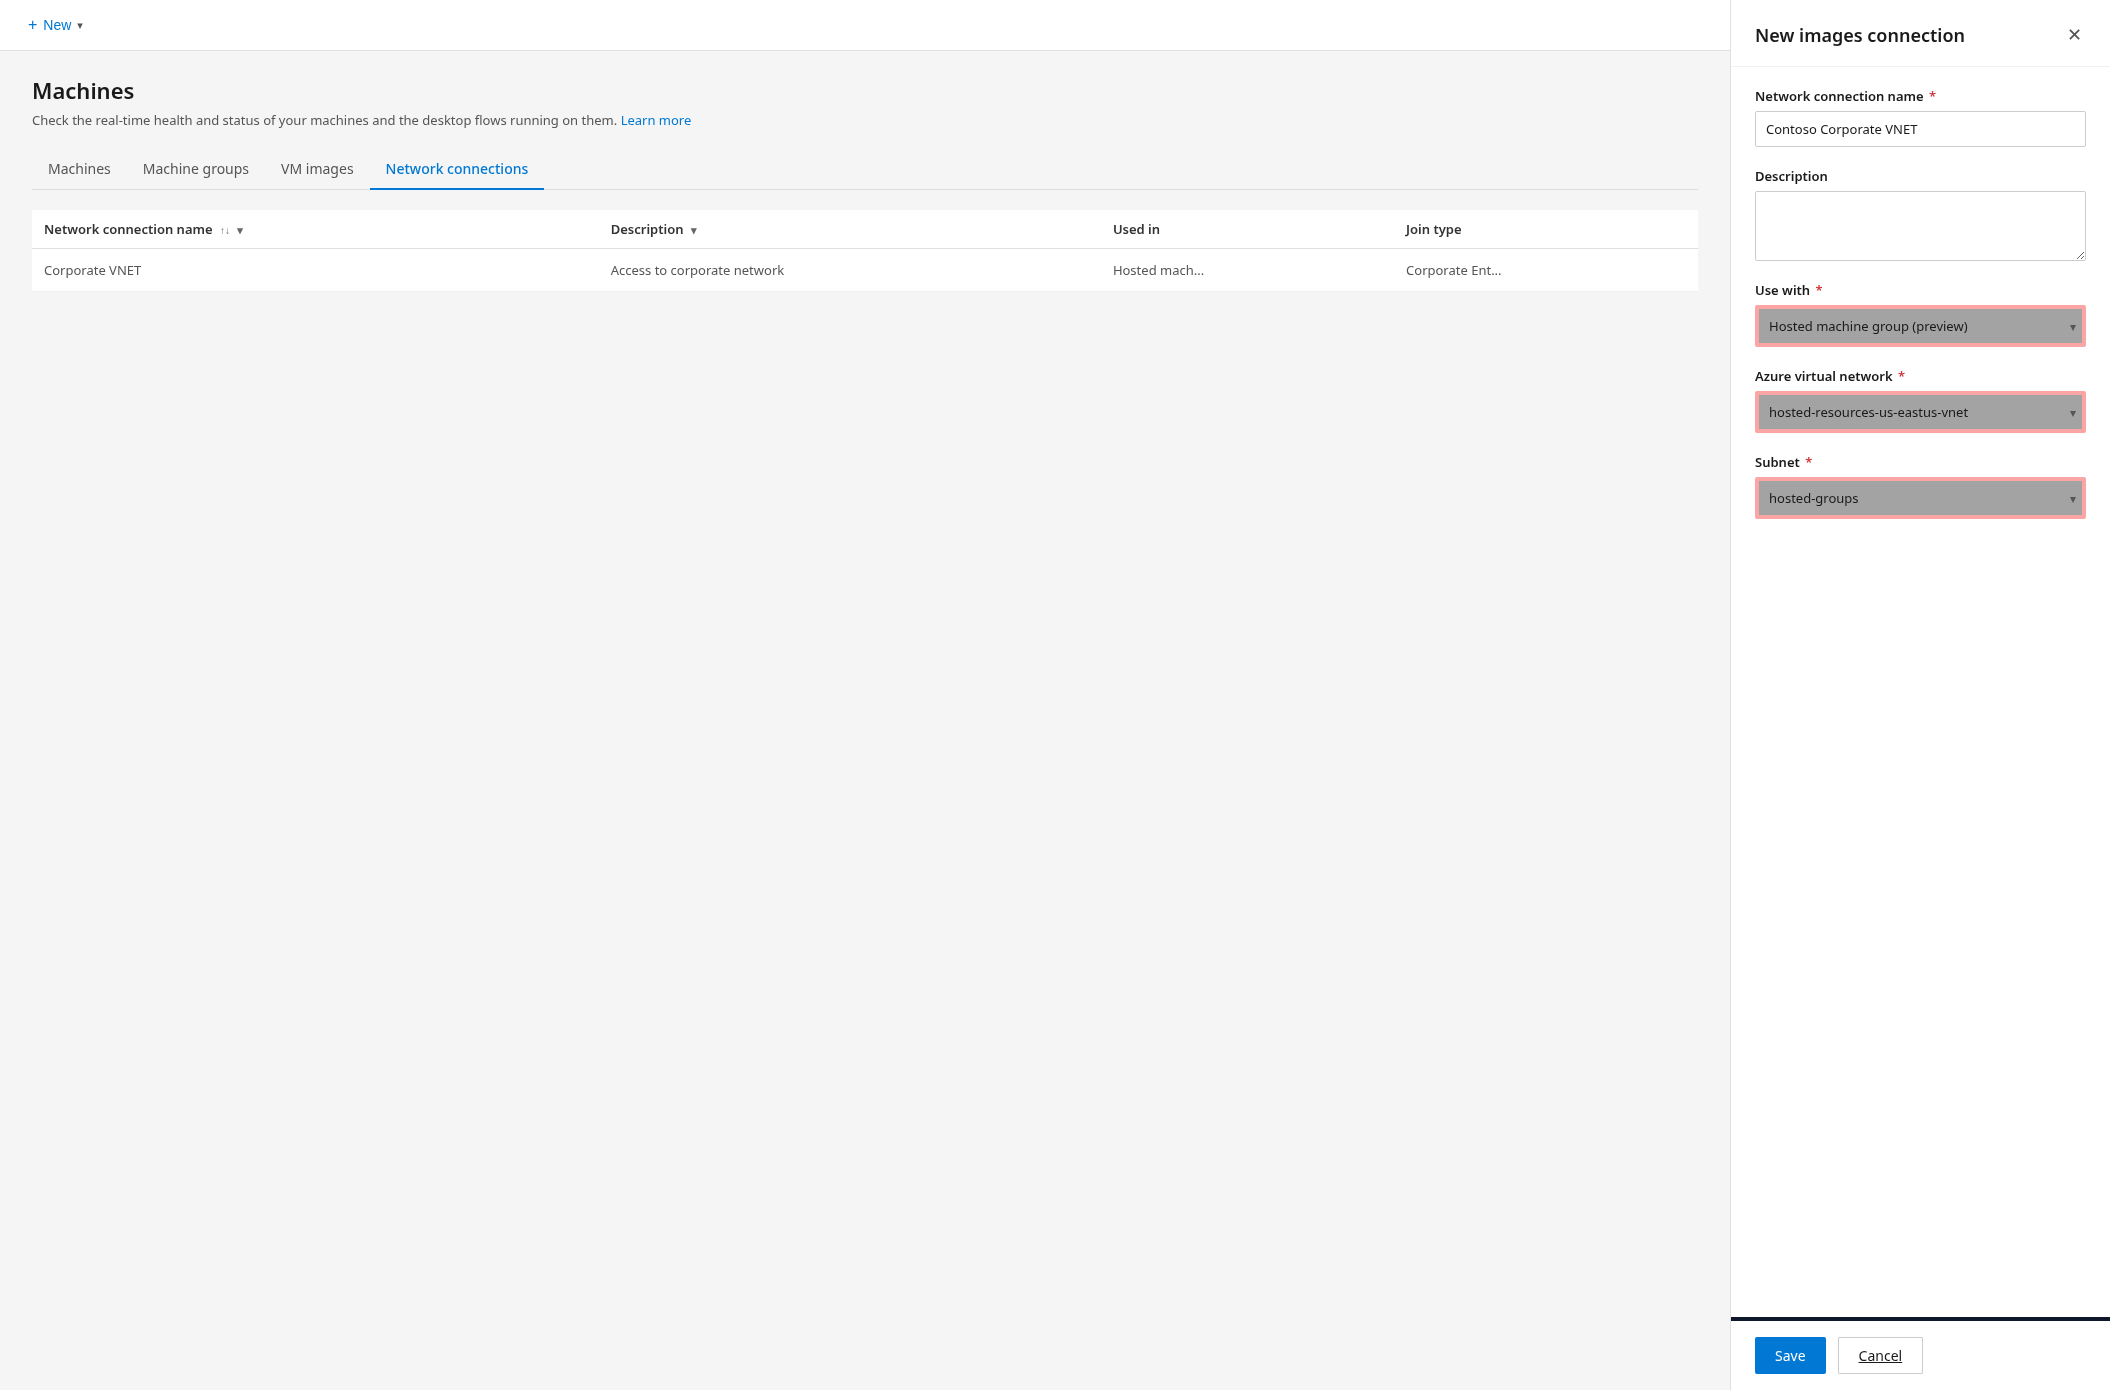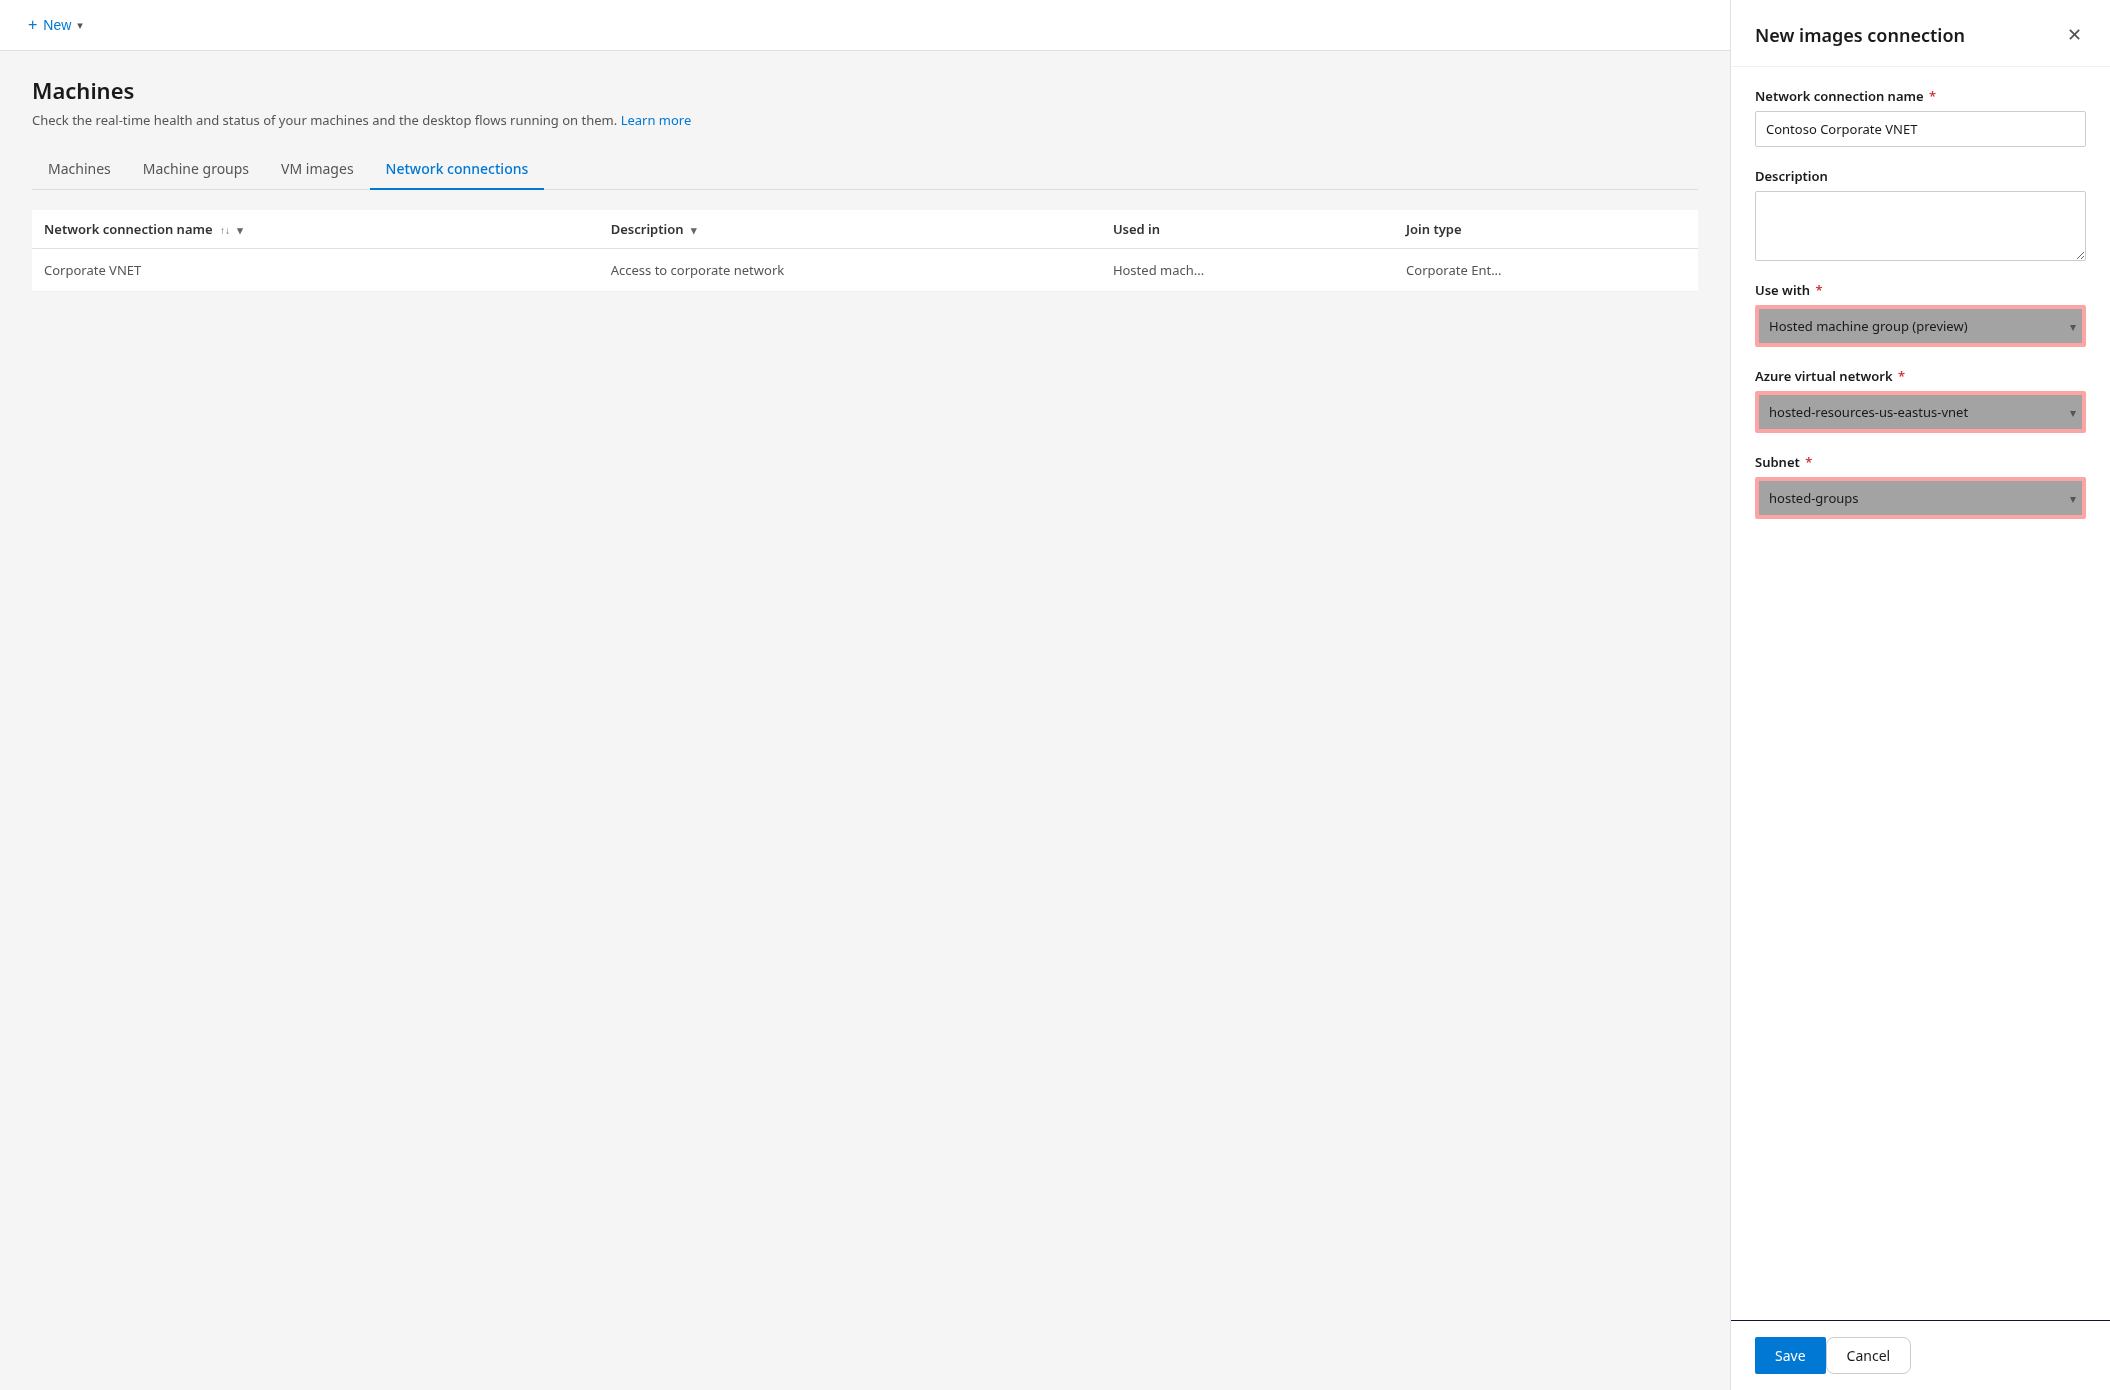"Save" .panel-footer { border-top: 1px solid #0f172a -> 4px solid #0f172a; gap: none -> 12px }
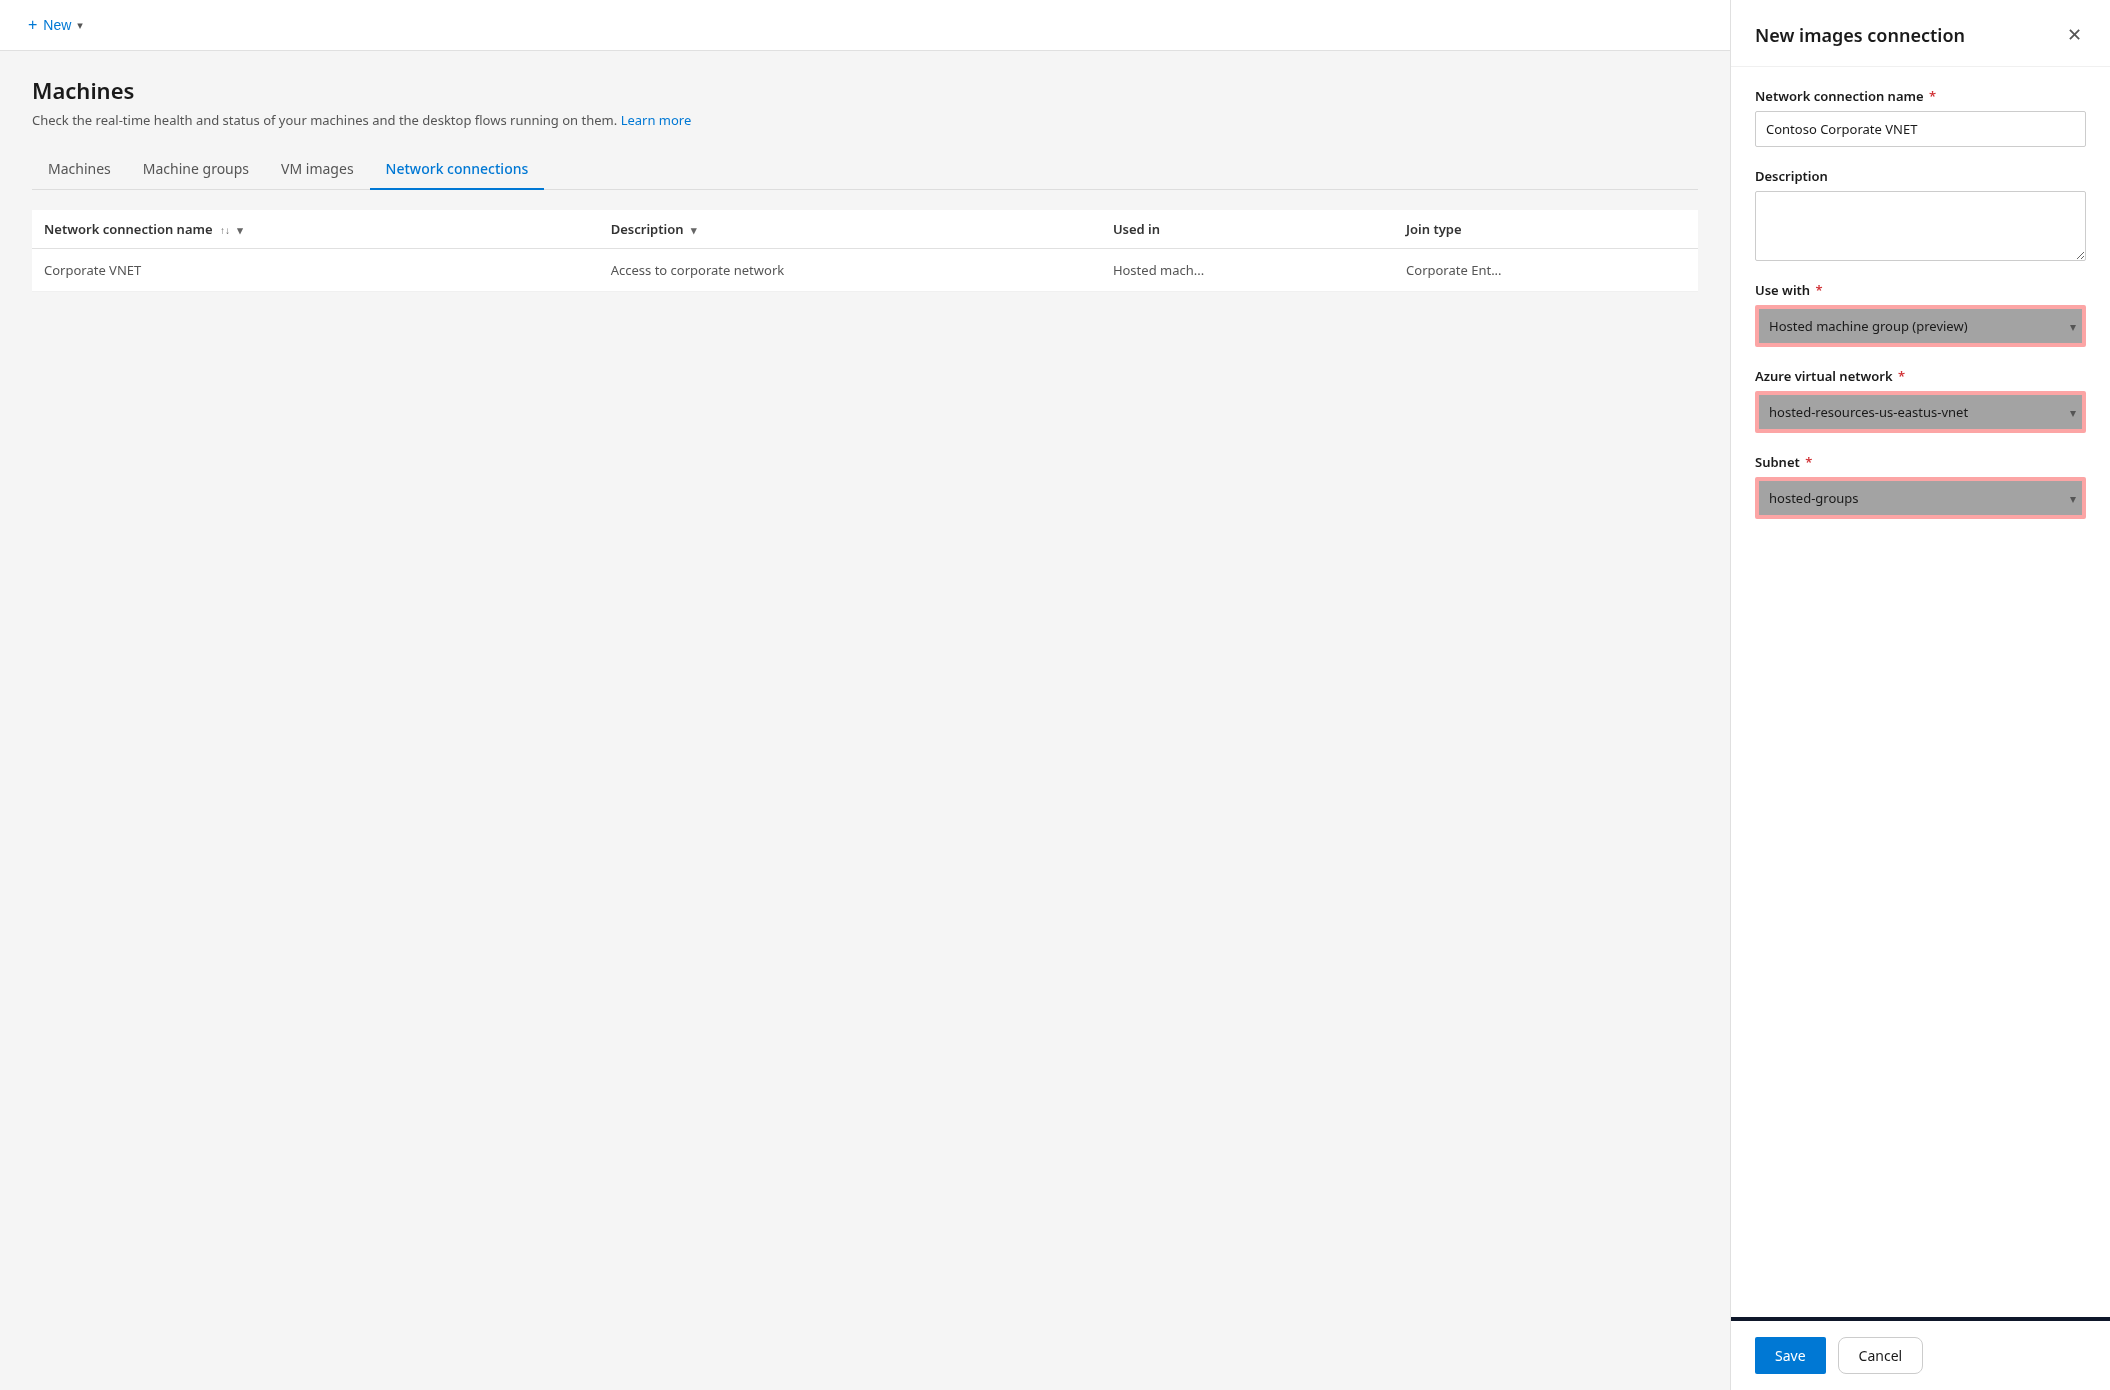"Cancel" .btn-cancel { border-radius: 8px -> 1px; text-decoration: none -> underline }
